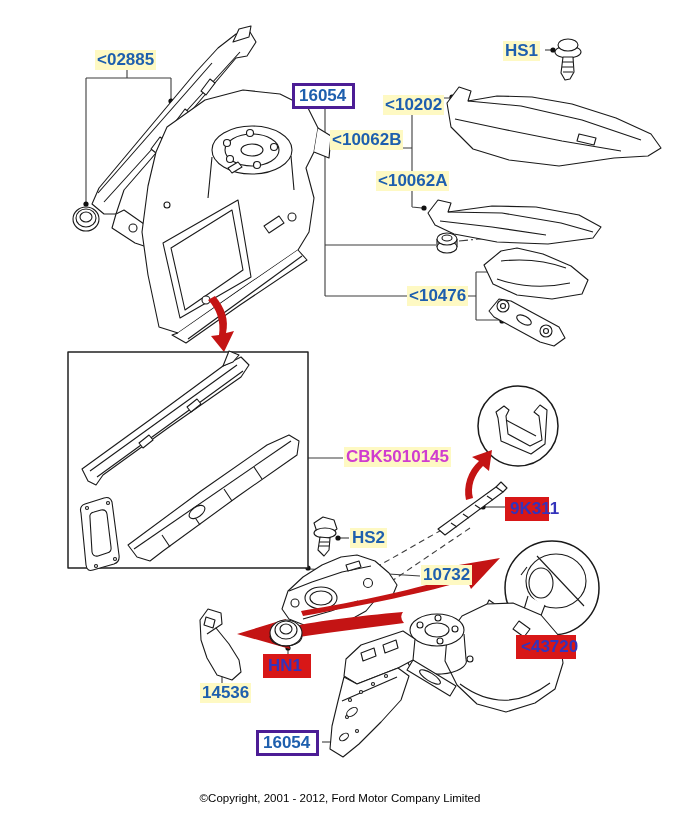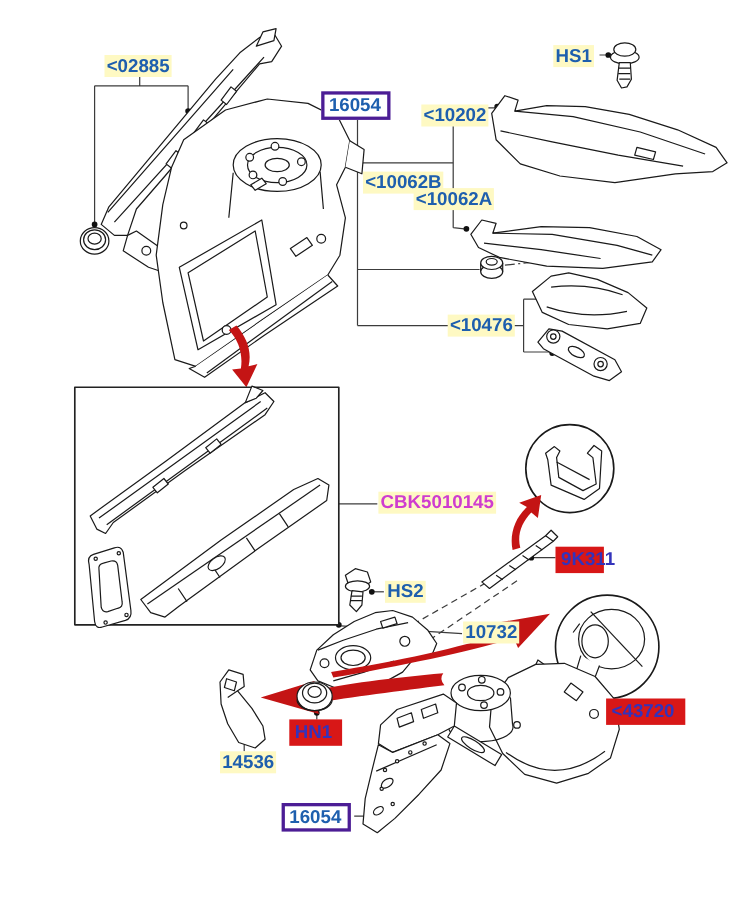"<10062B" div.lbl { top: 156px -> 130px }
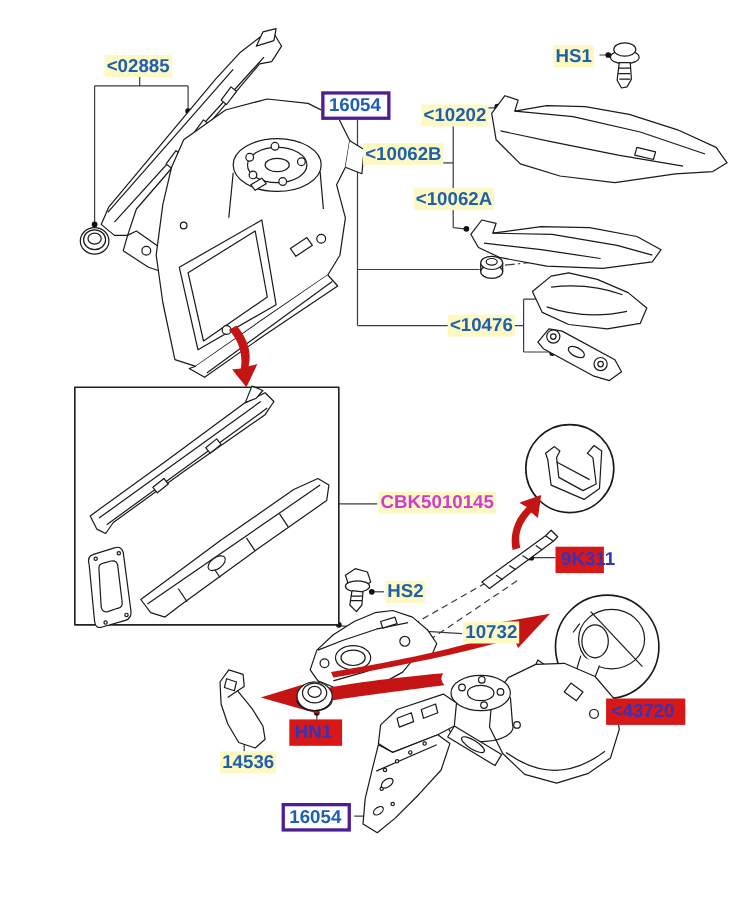"<43720" div.redfill { margin-left: 35px -> none; width: 72px -> 60px }
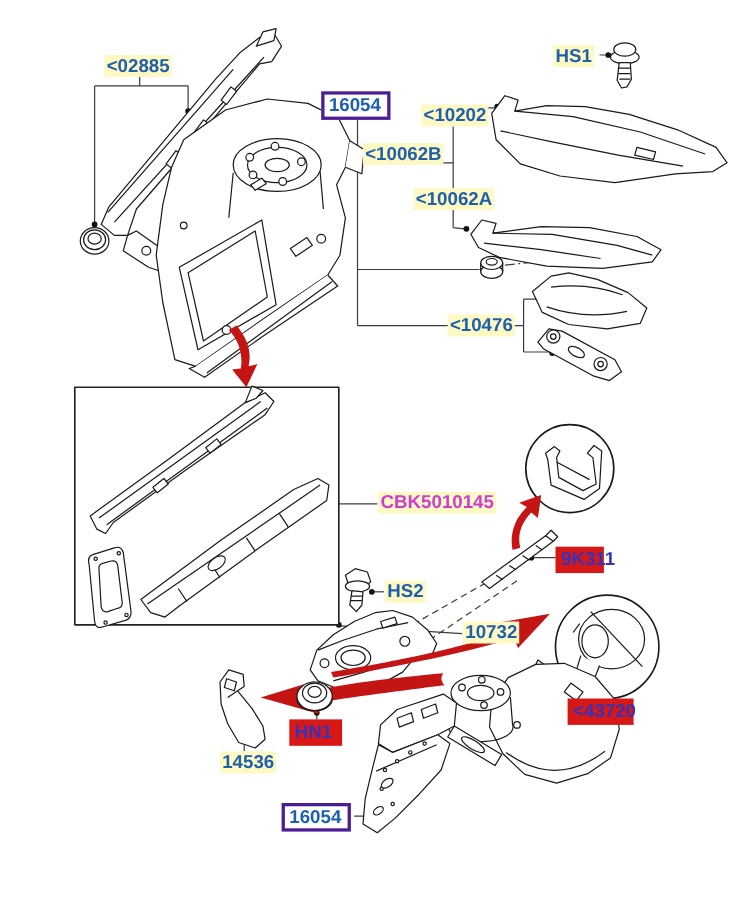"©Copyright, 2001 - 2012, Ford" div.copyright { html: none -> <div>©Copyright, 2001 - 2012, Ford Motor Company Limited</div> }
